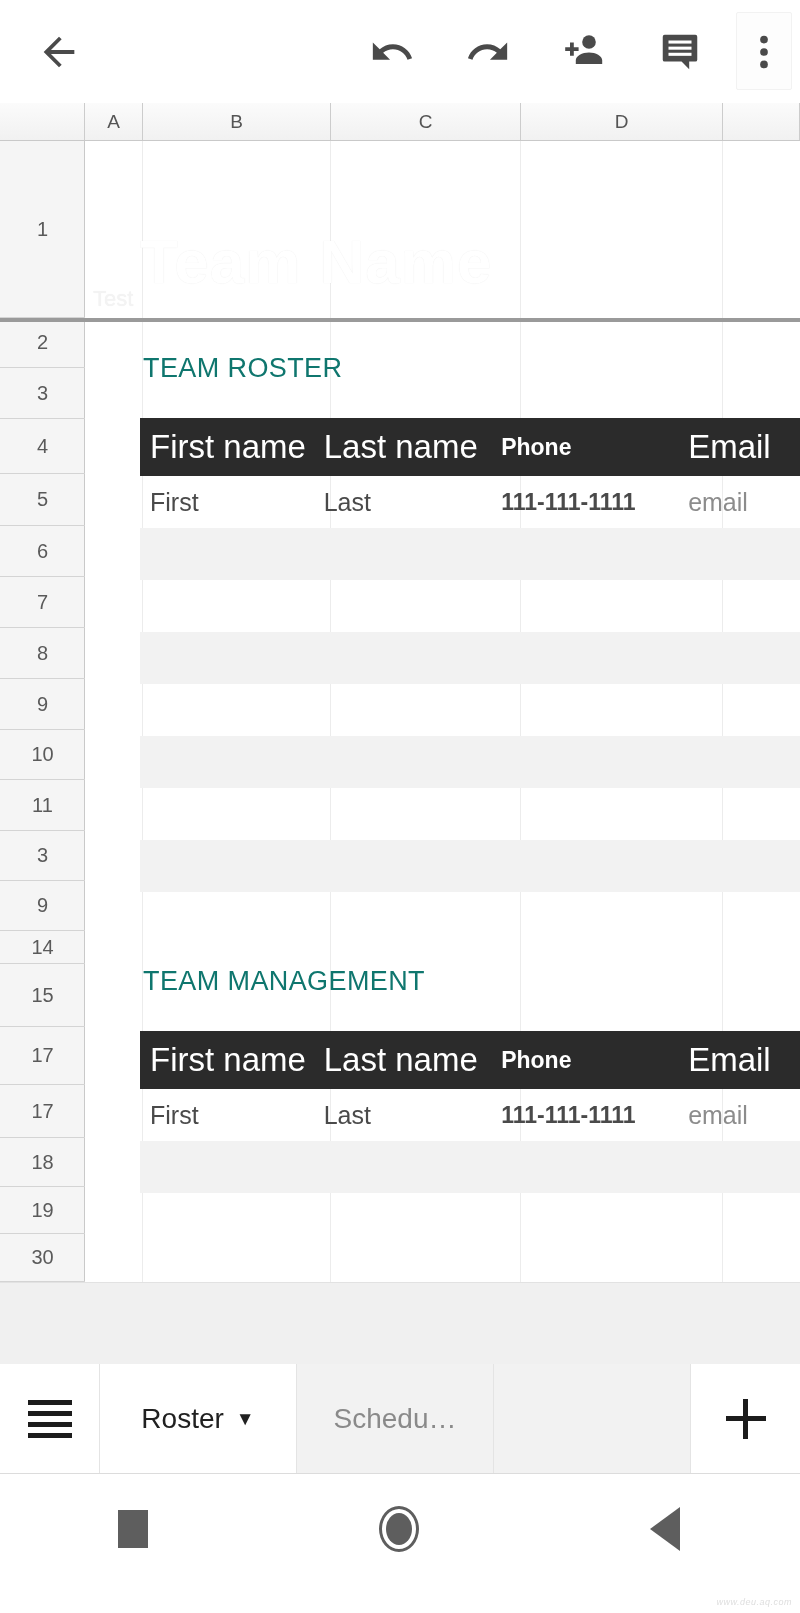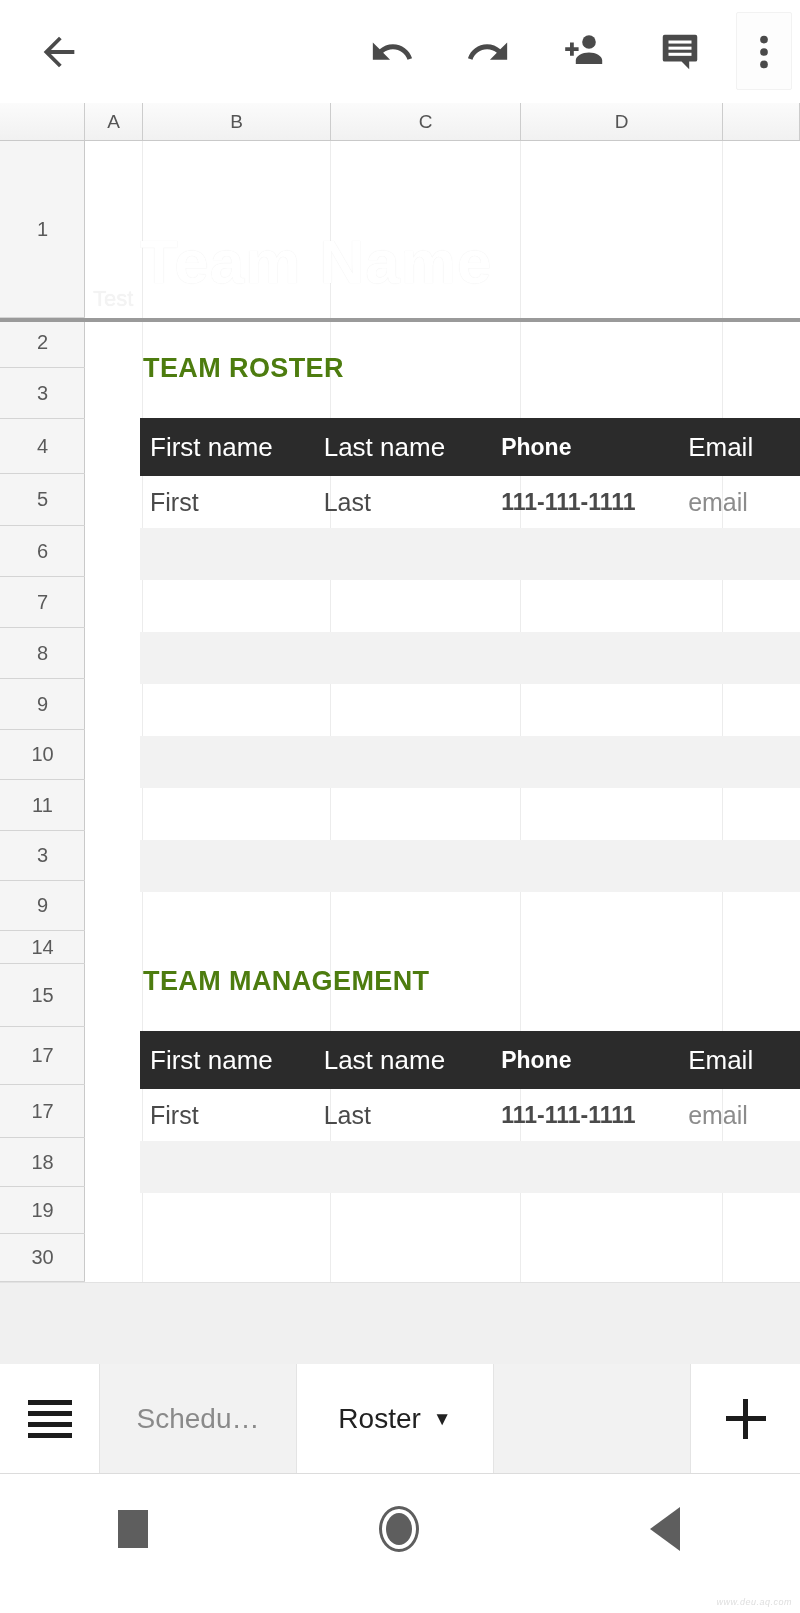"TEAM ROSTER" .sec-title { color: #4d7c0f -> #0f766e; font-weight: bold -> normal }
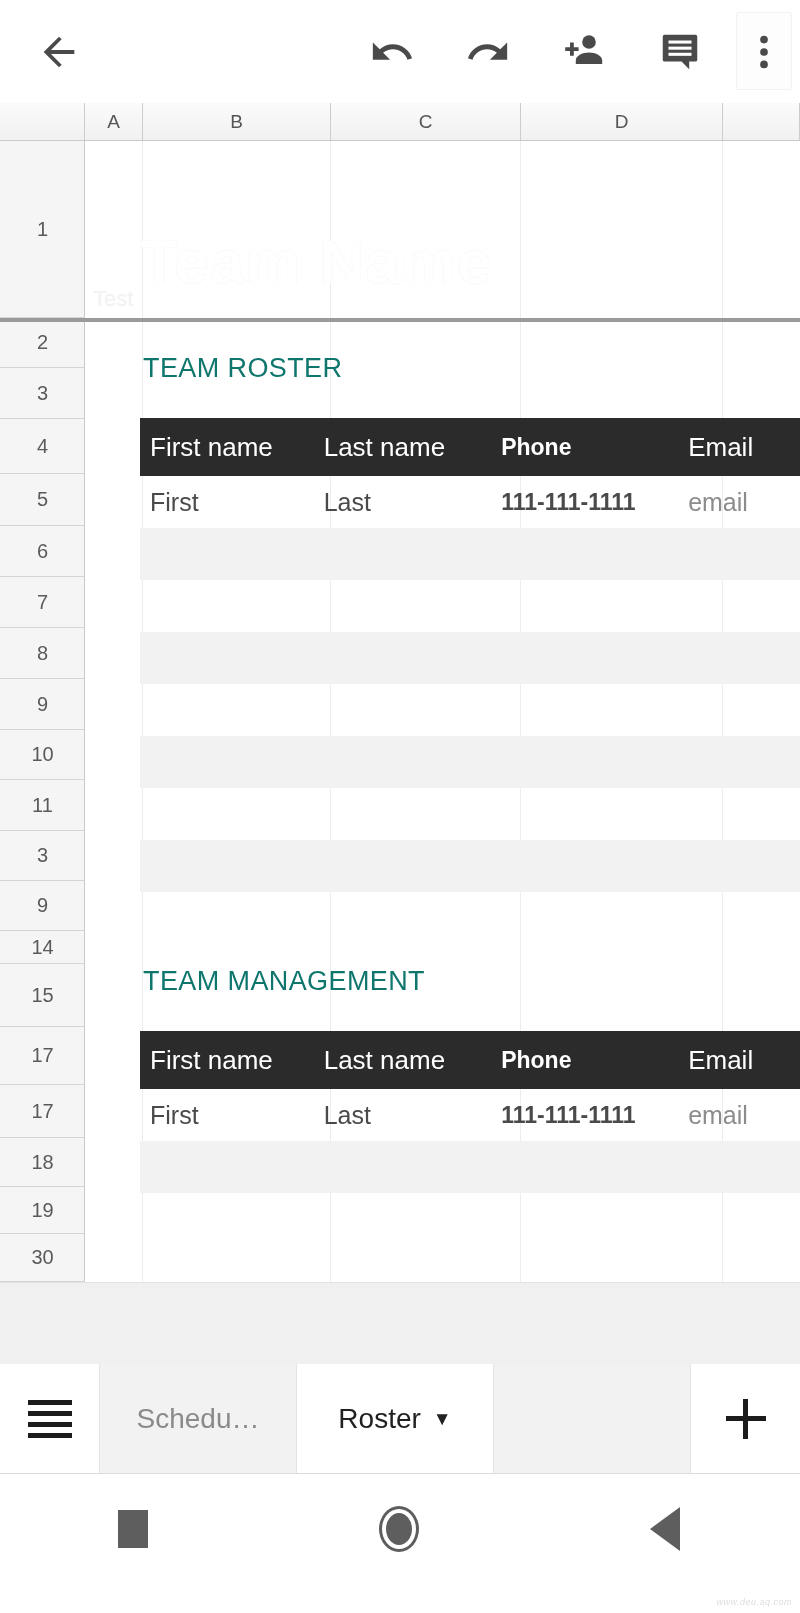"First name" .tbl .thead .th { font-size: 26px -> 33px }
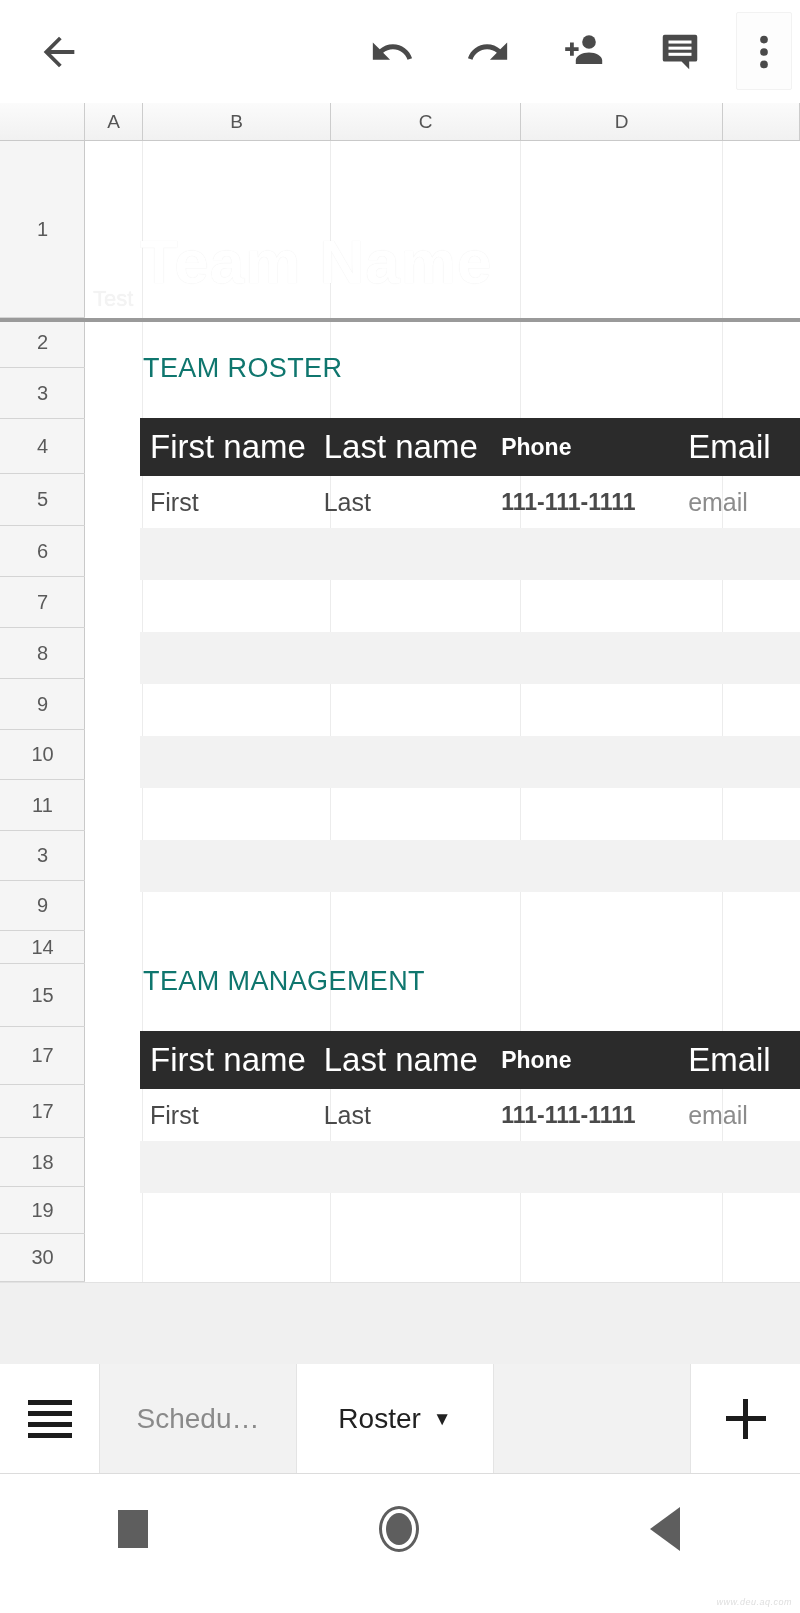"Schedu…" div.tab { order: before "Roster" -> after "Roster" }
